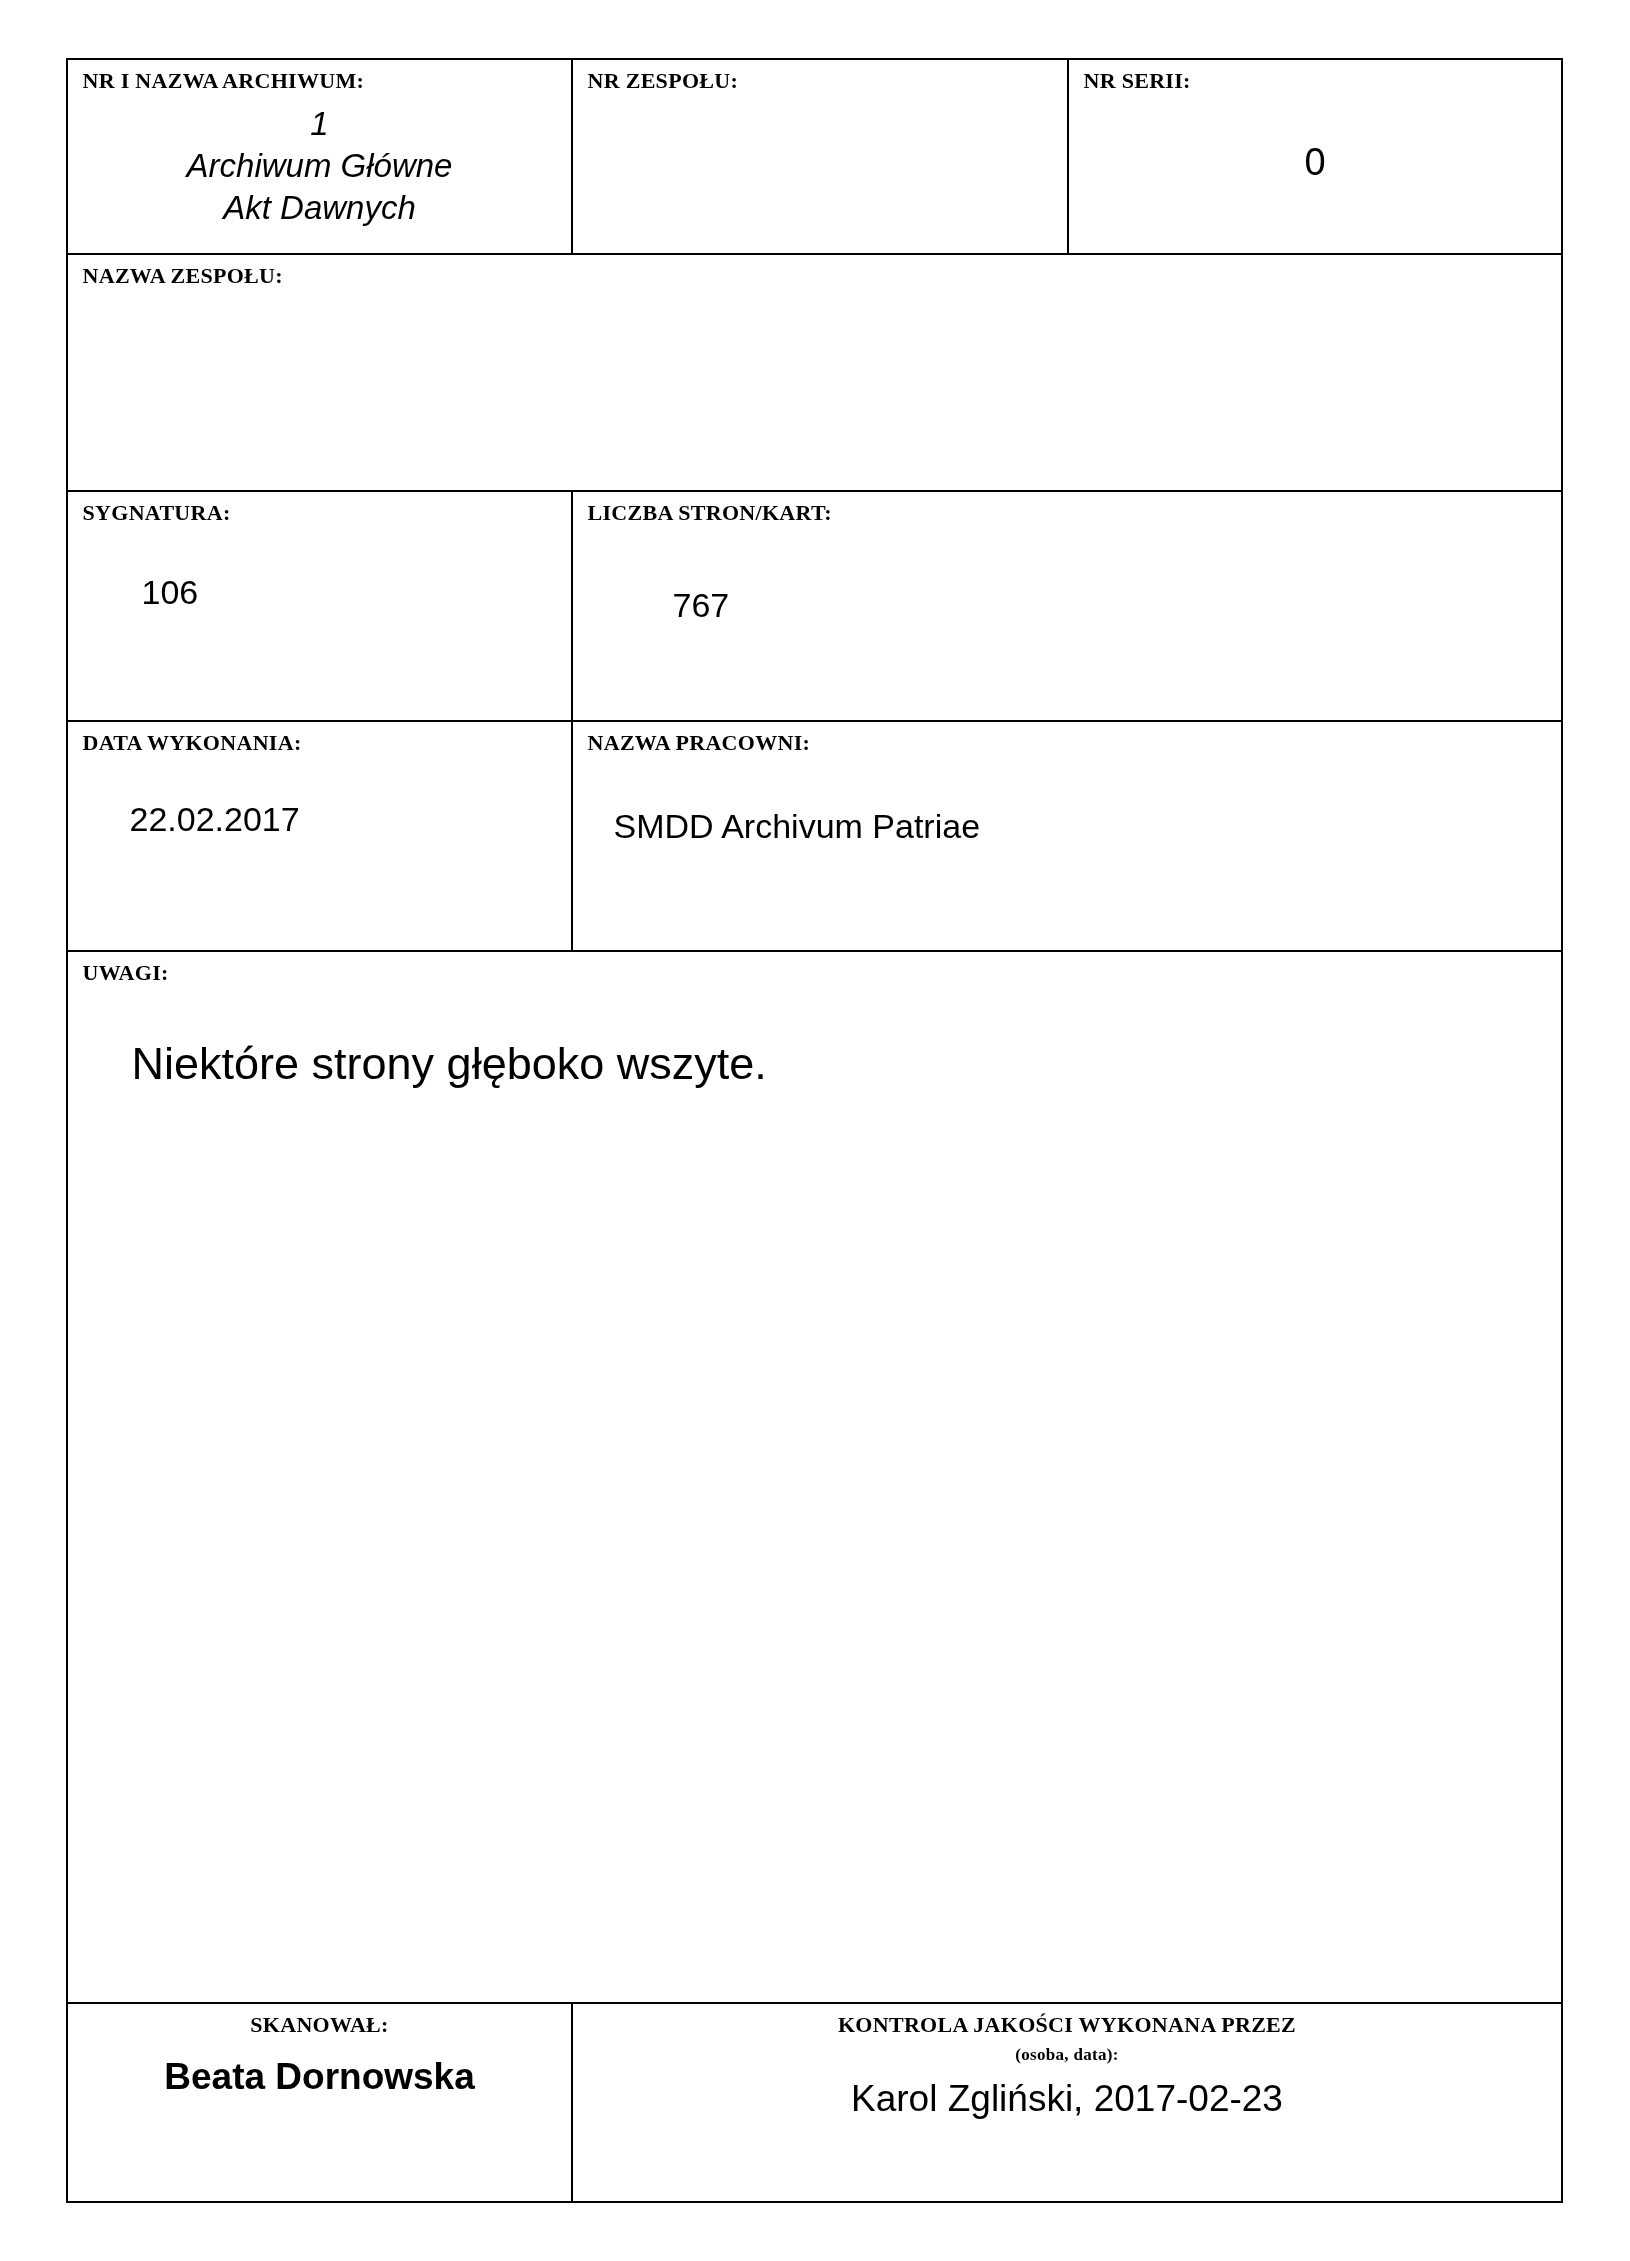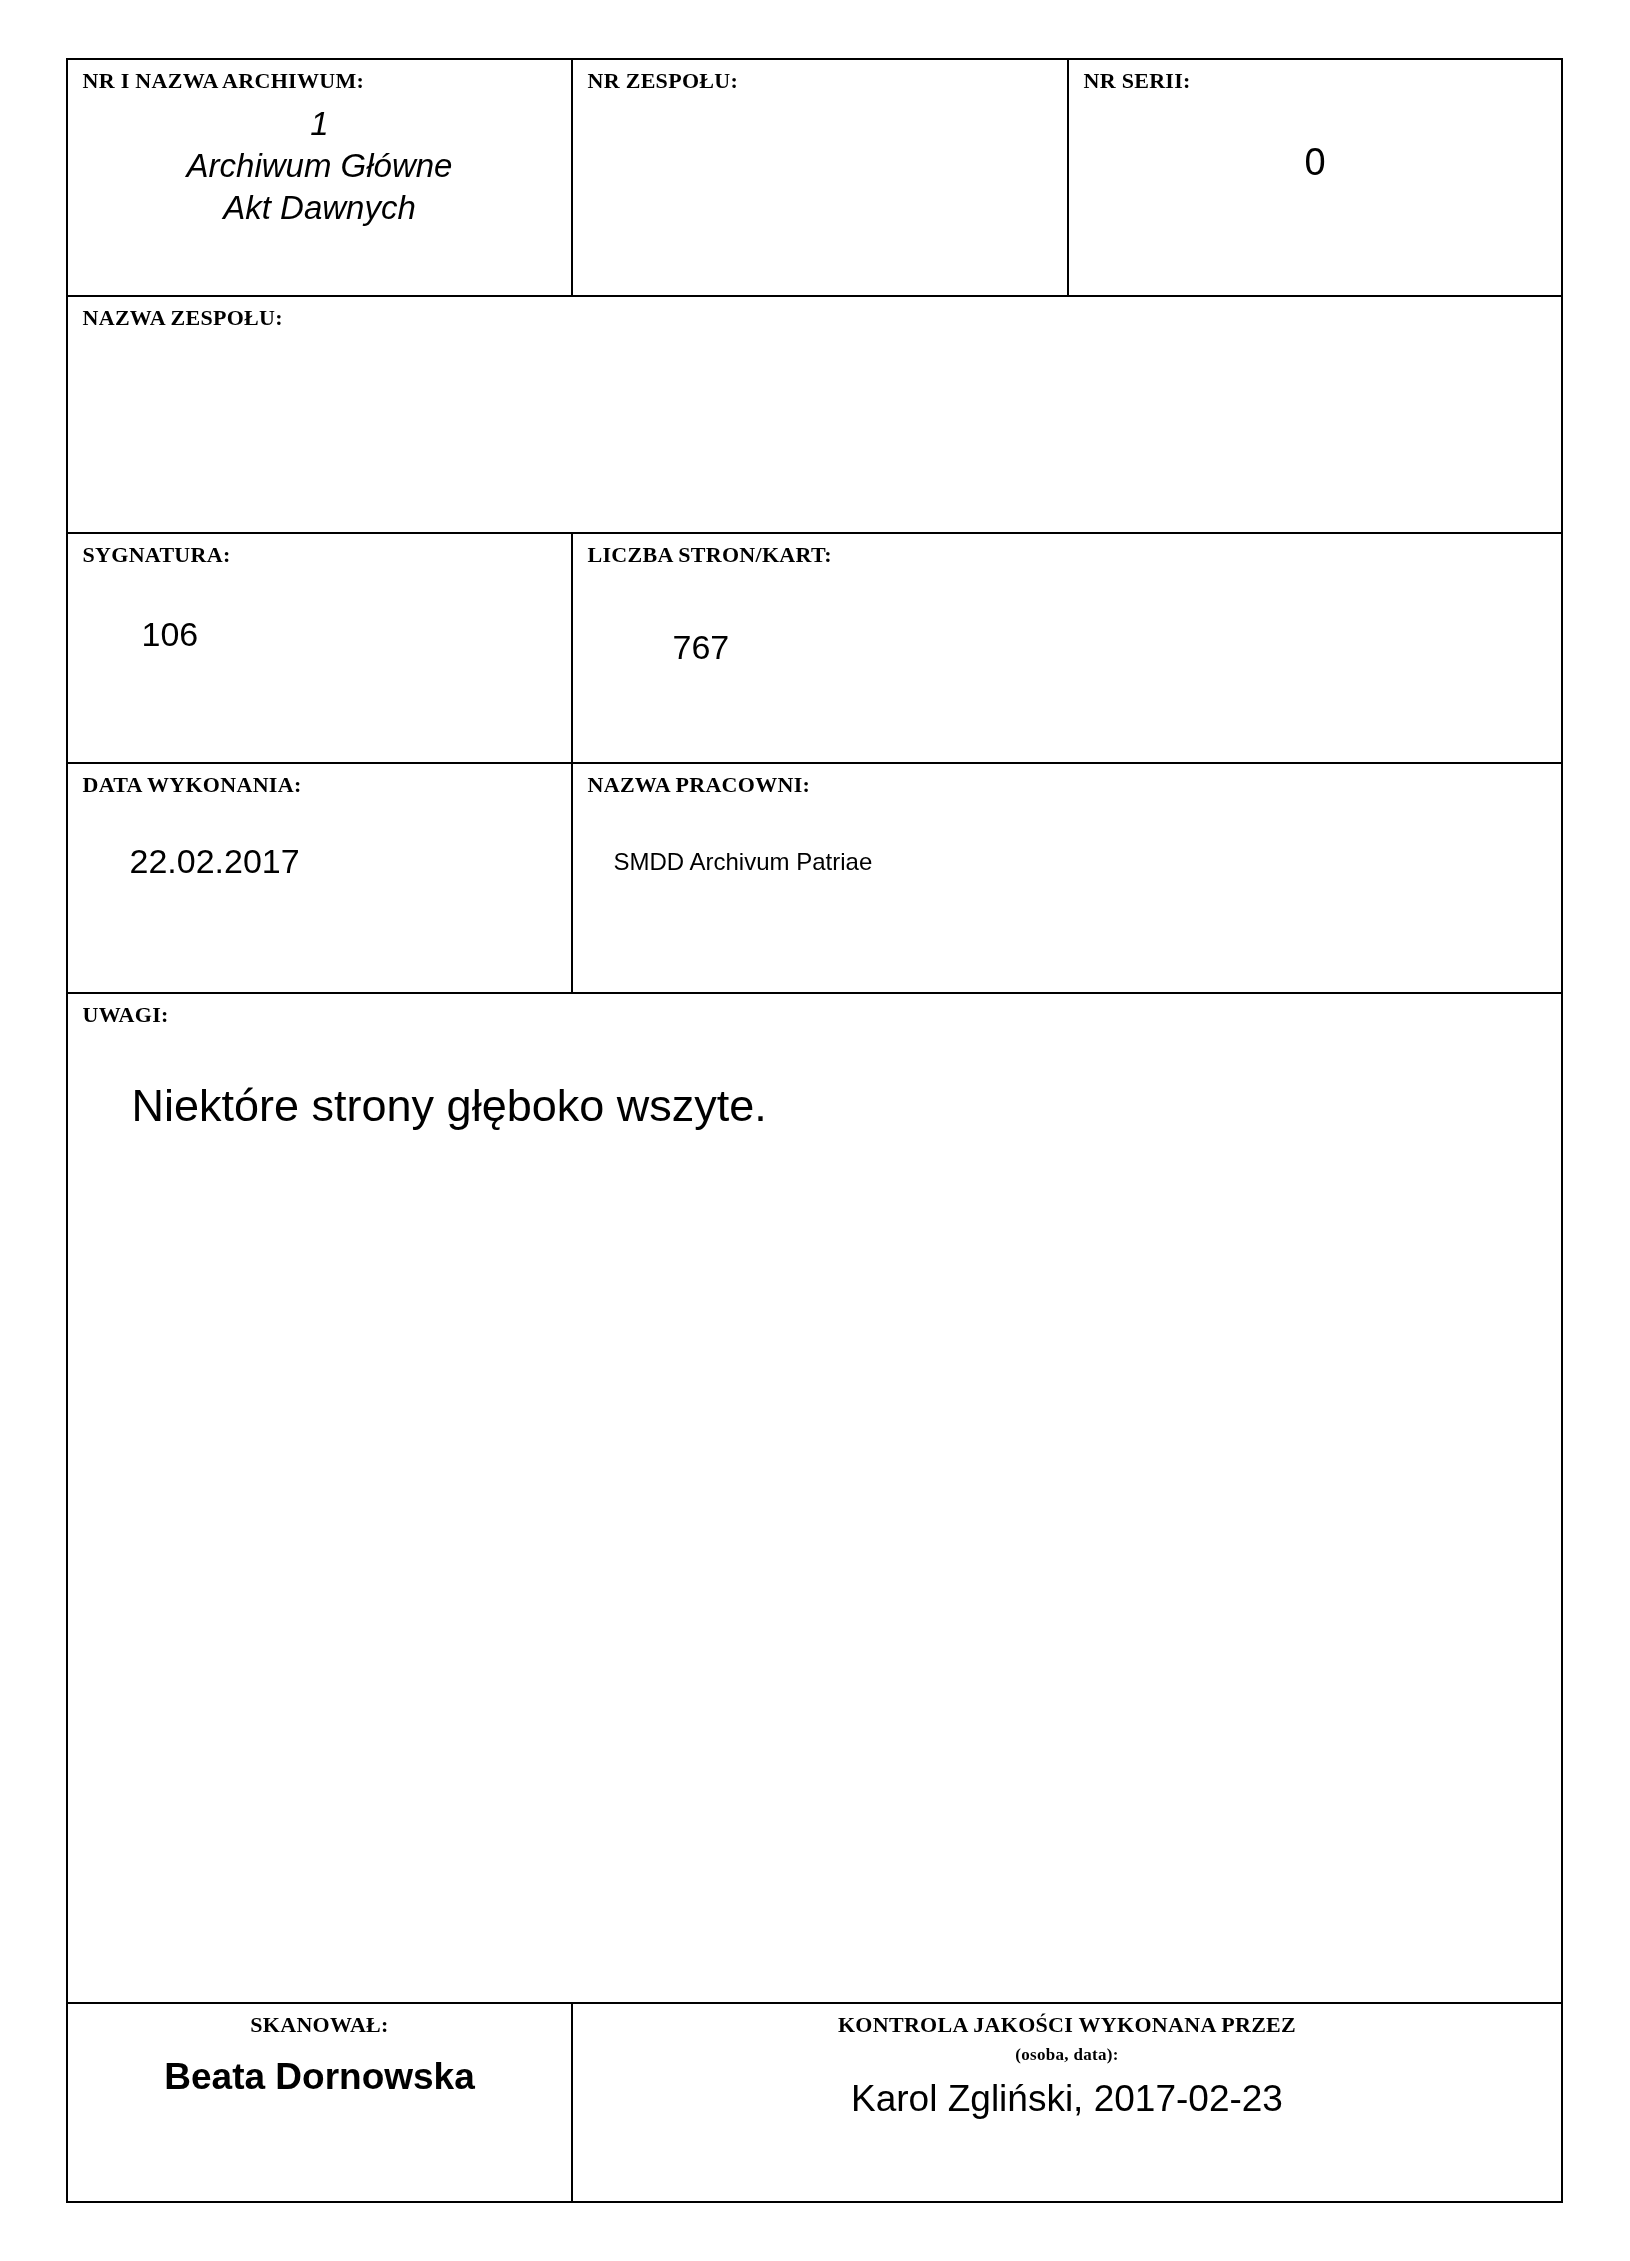"NR I NAZWA ARCHIWUM:" .r1 { height: 237px -> 195px }
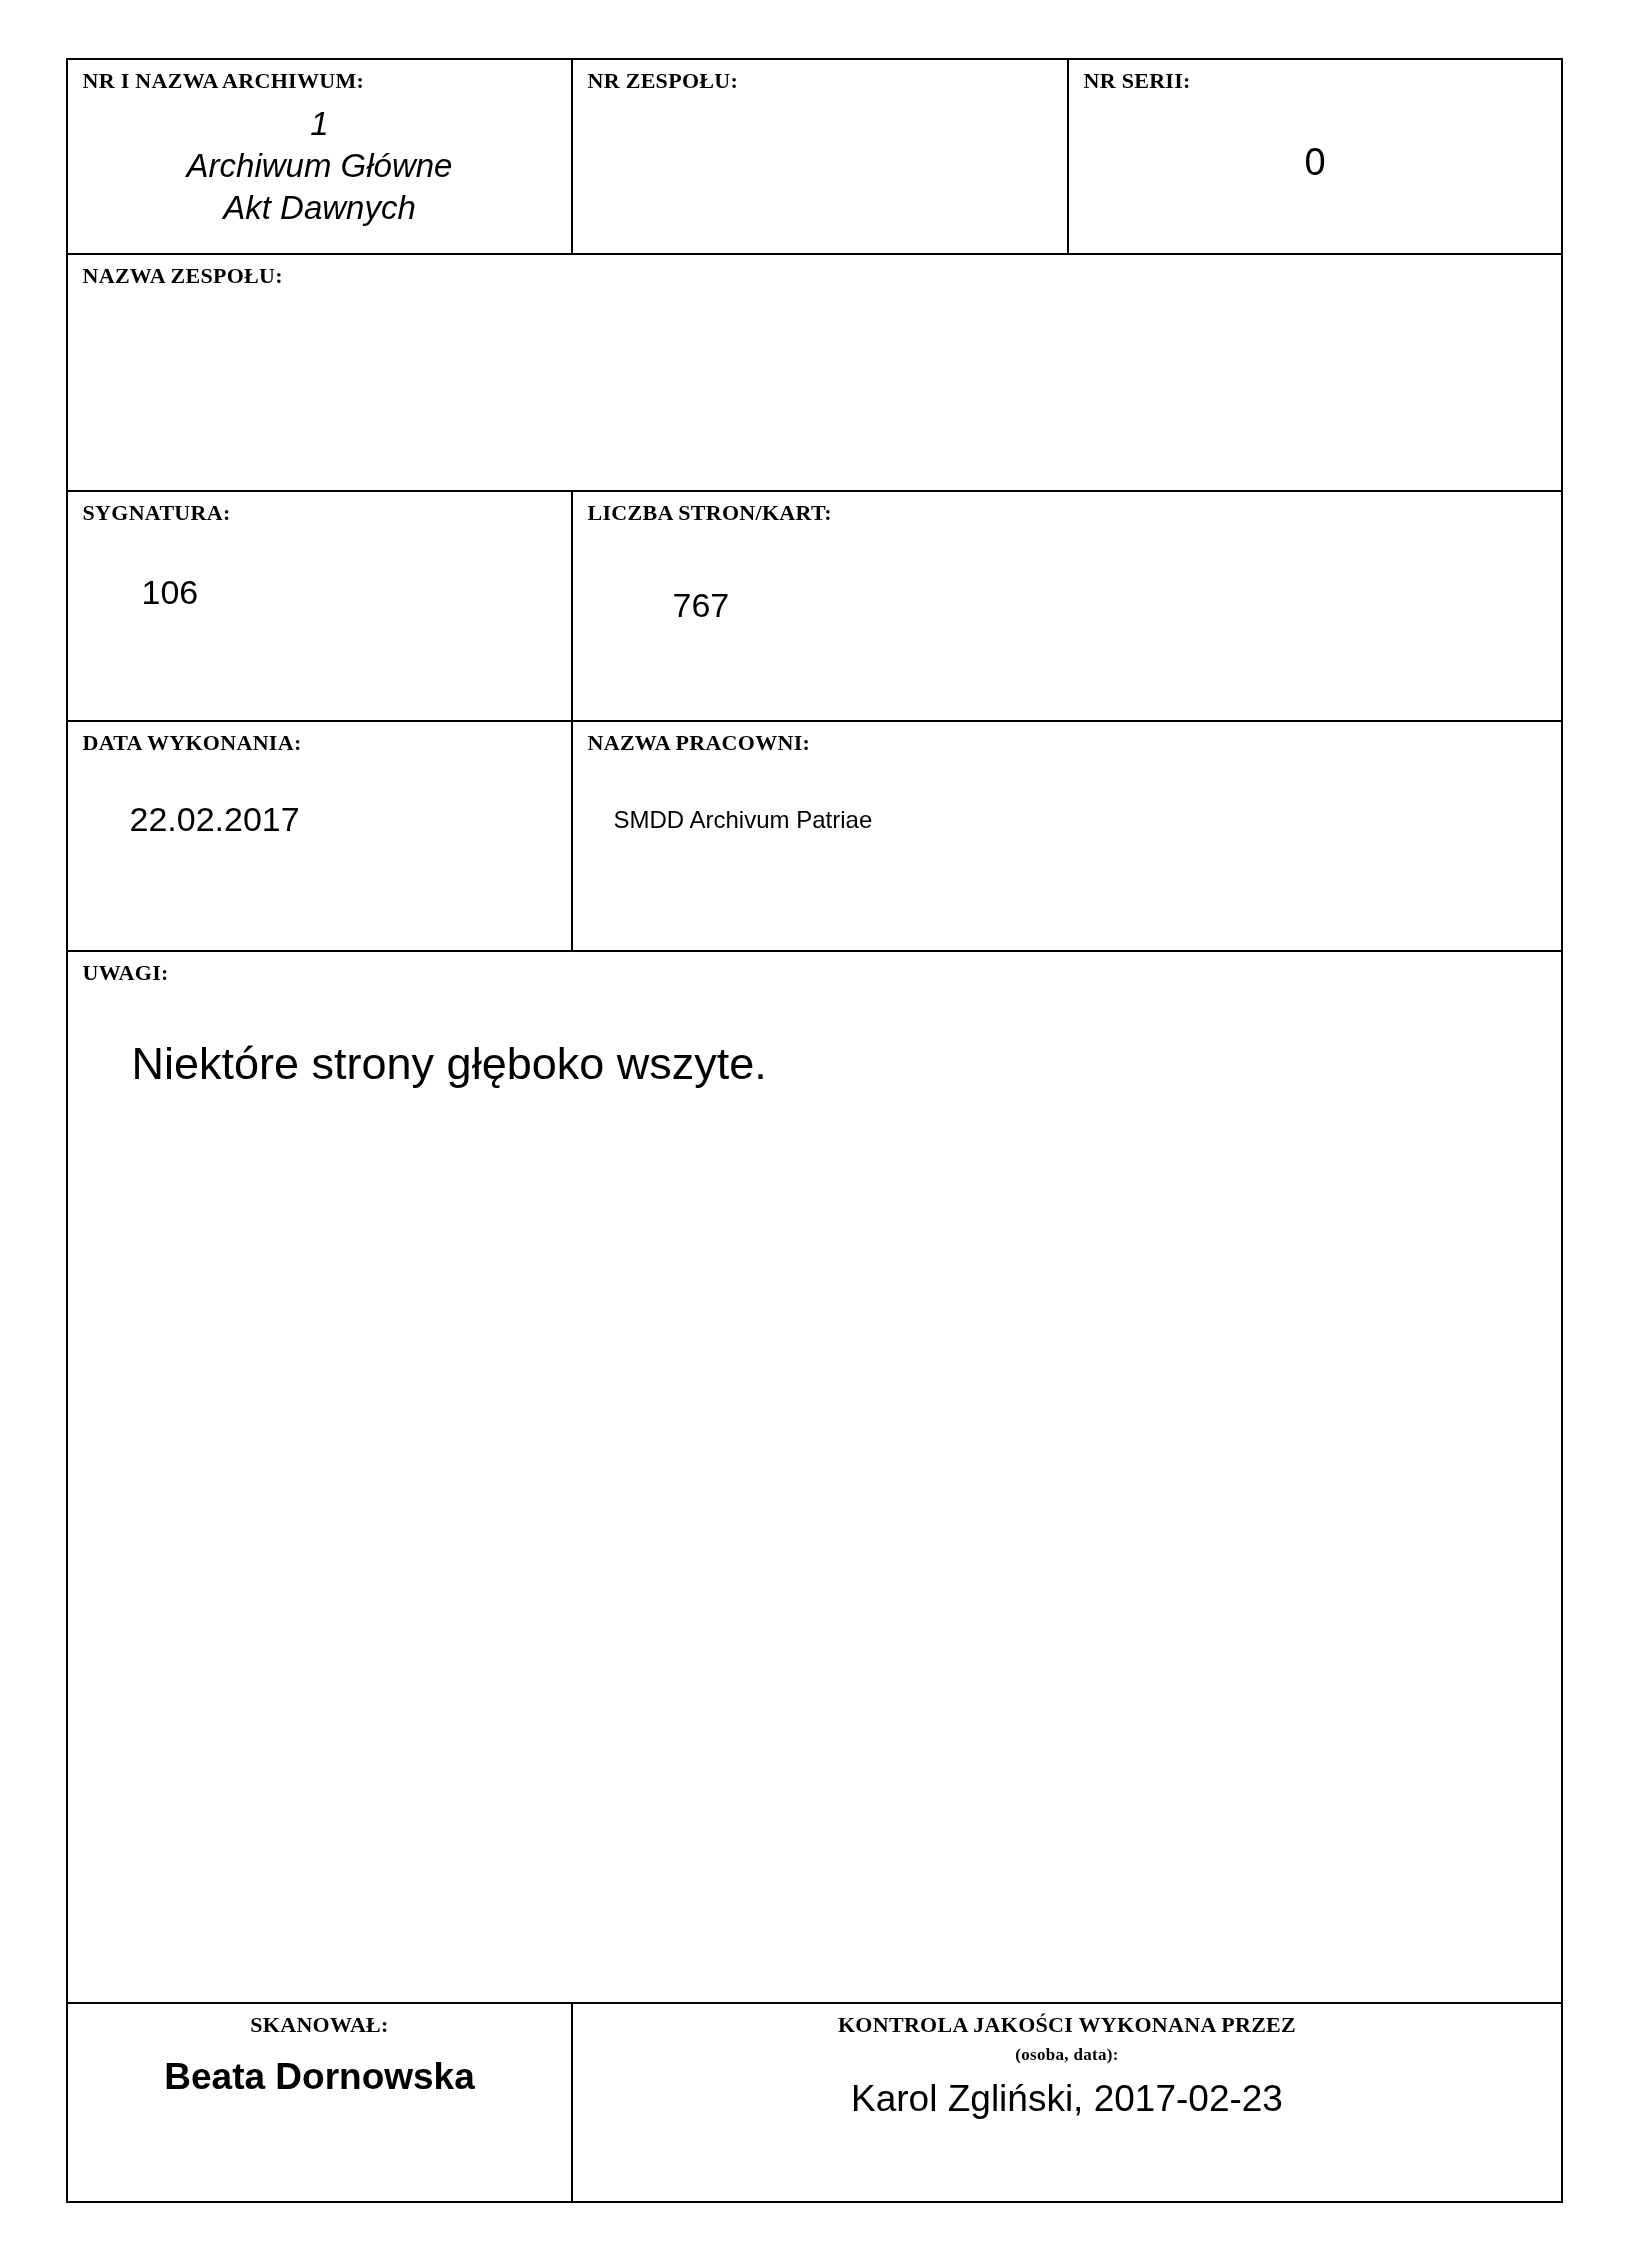"SMDD Archivum Patriae" .r4 .v2 { font-size: 24px -> 34px }
